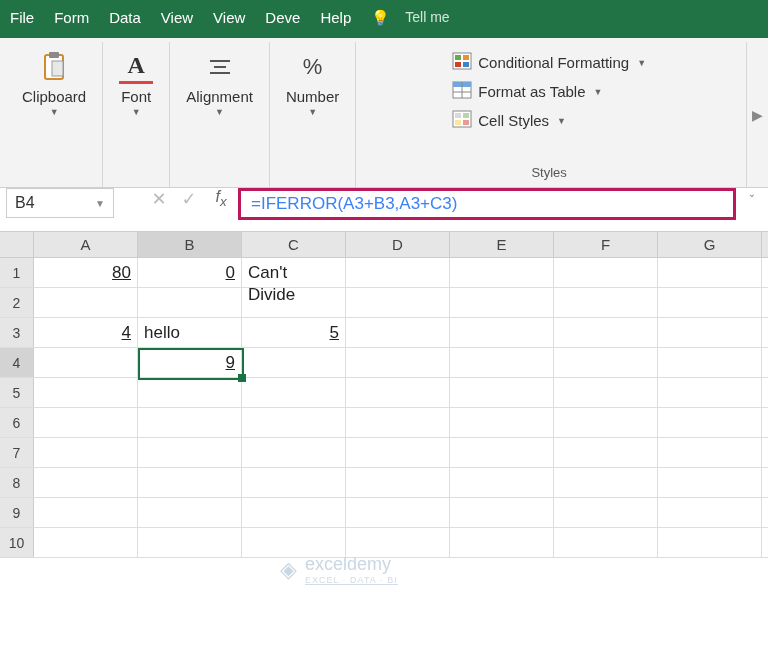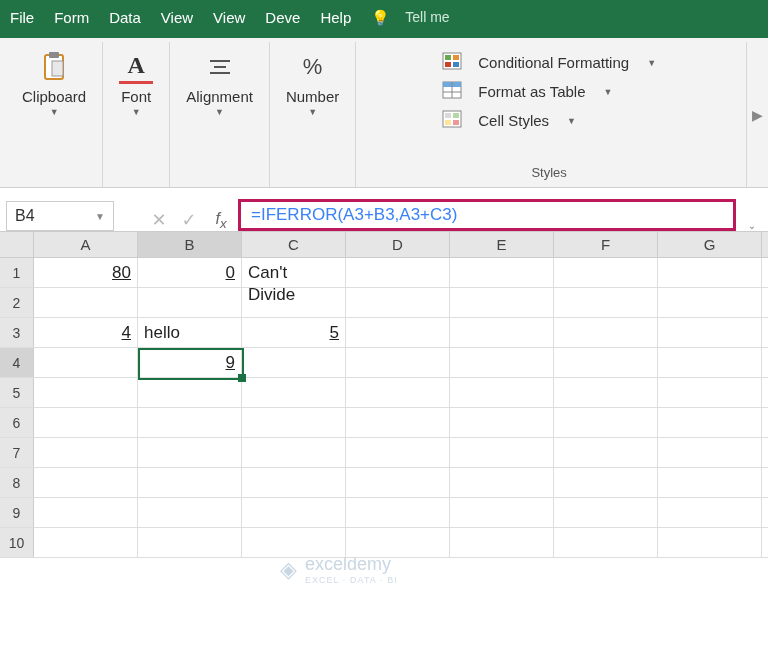"Conditional Formatting" .styles-row { gap: 16px -> 6px }
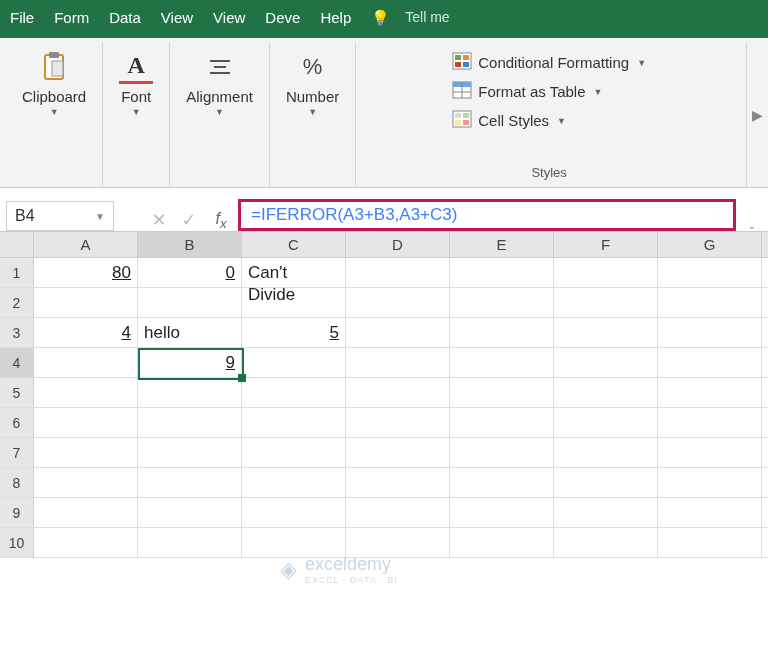"B4" .fx-bar { align-items: flex-end -> flex-start }
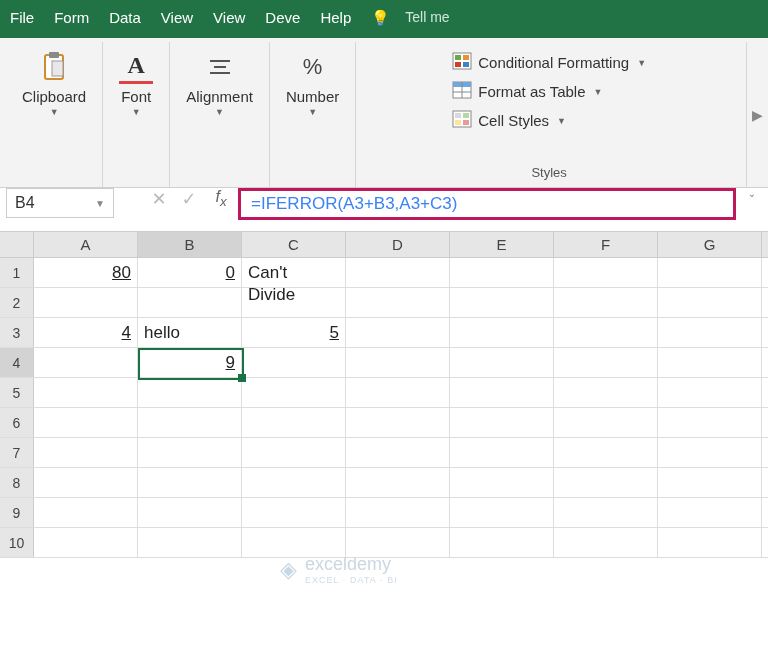"EXCEL · DATA · BI" .watermark small { text-decoration: none -> underline }
